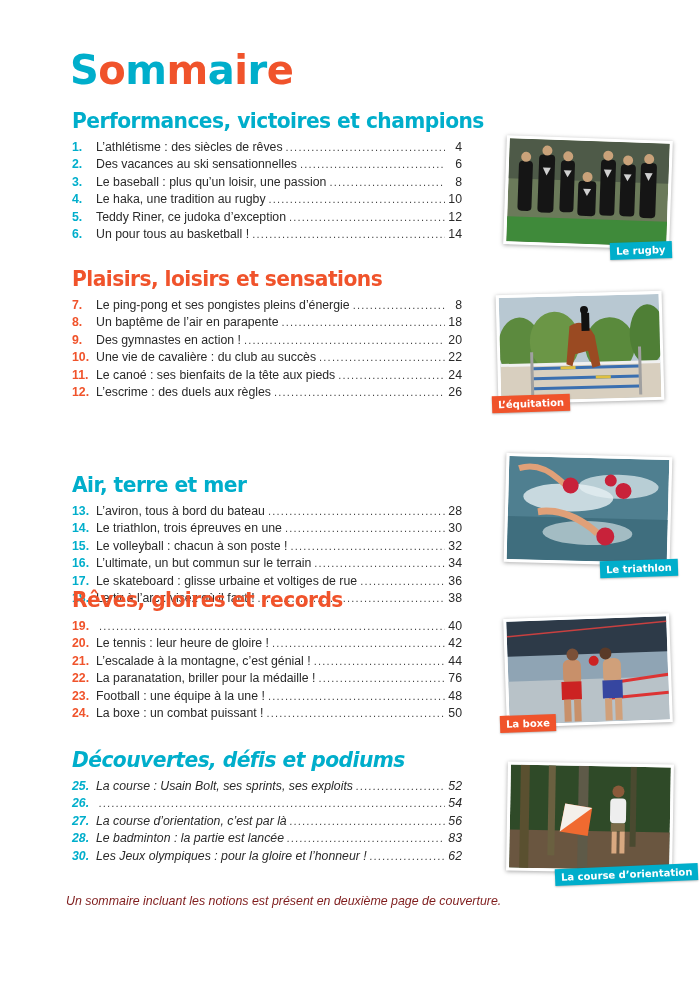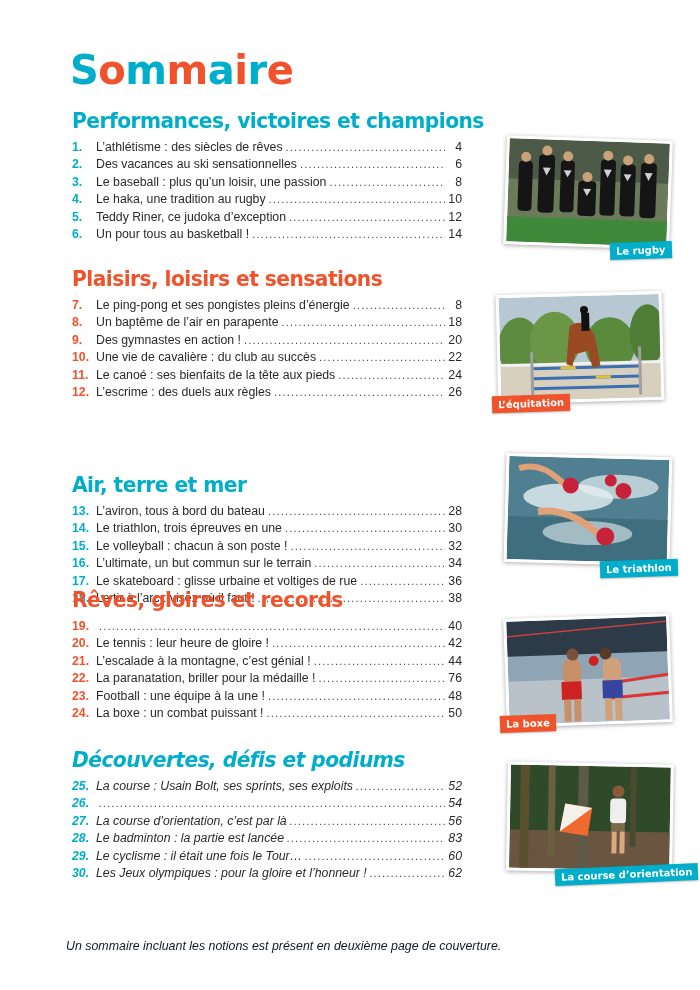"29." li.toc-item { html: <li> <span>29.</span> <span>Le cyclisme : il était une fois le Tour…</span> <span></span> <span>60</span> </li> -> none }
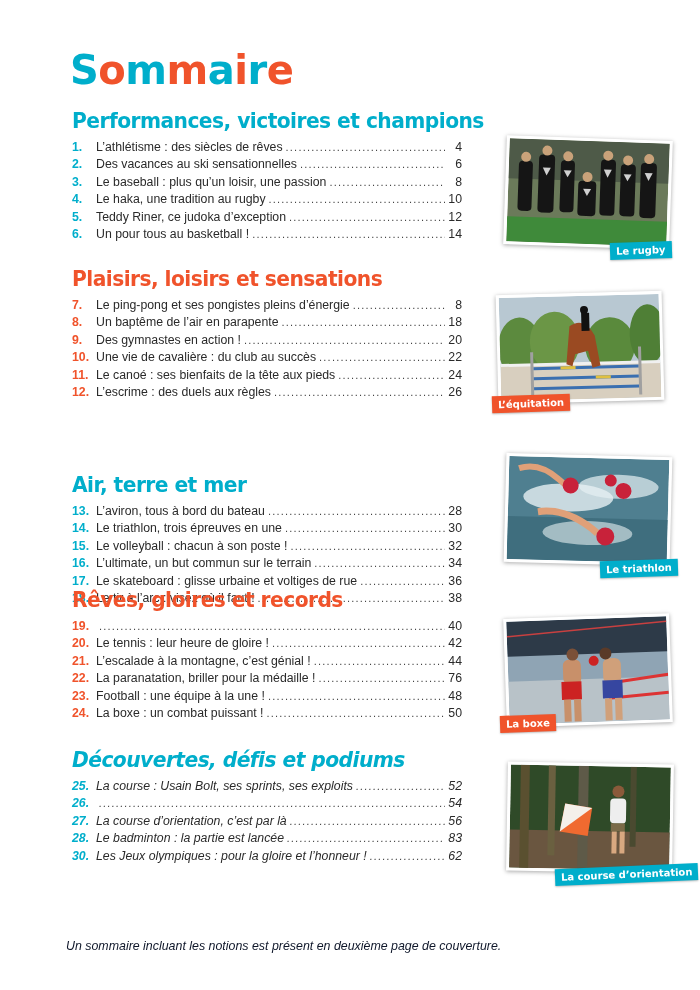"Un sommaire incluant les notions" .footnote { color: #0f172a -> #7f1d1d; top: 939px -> 894px }
